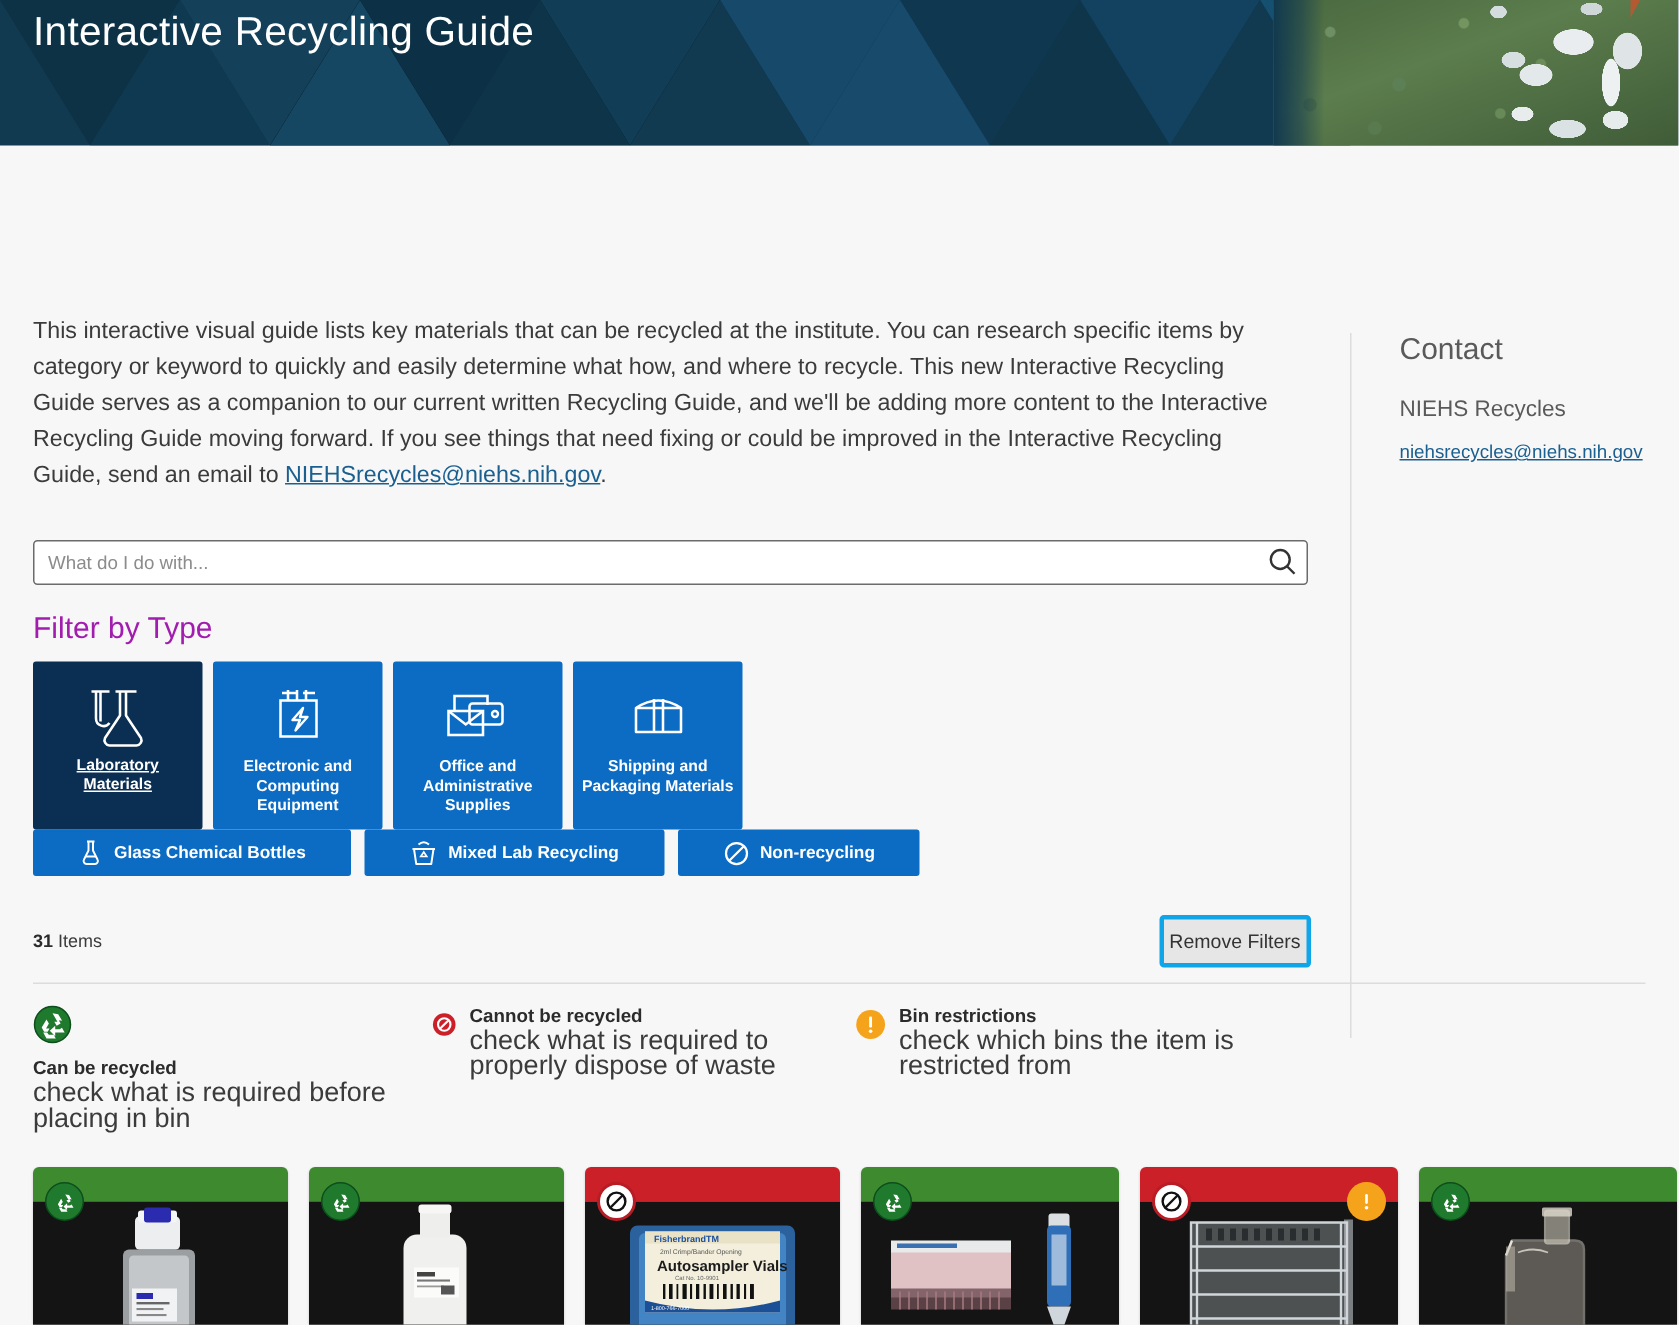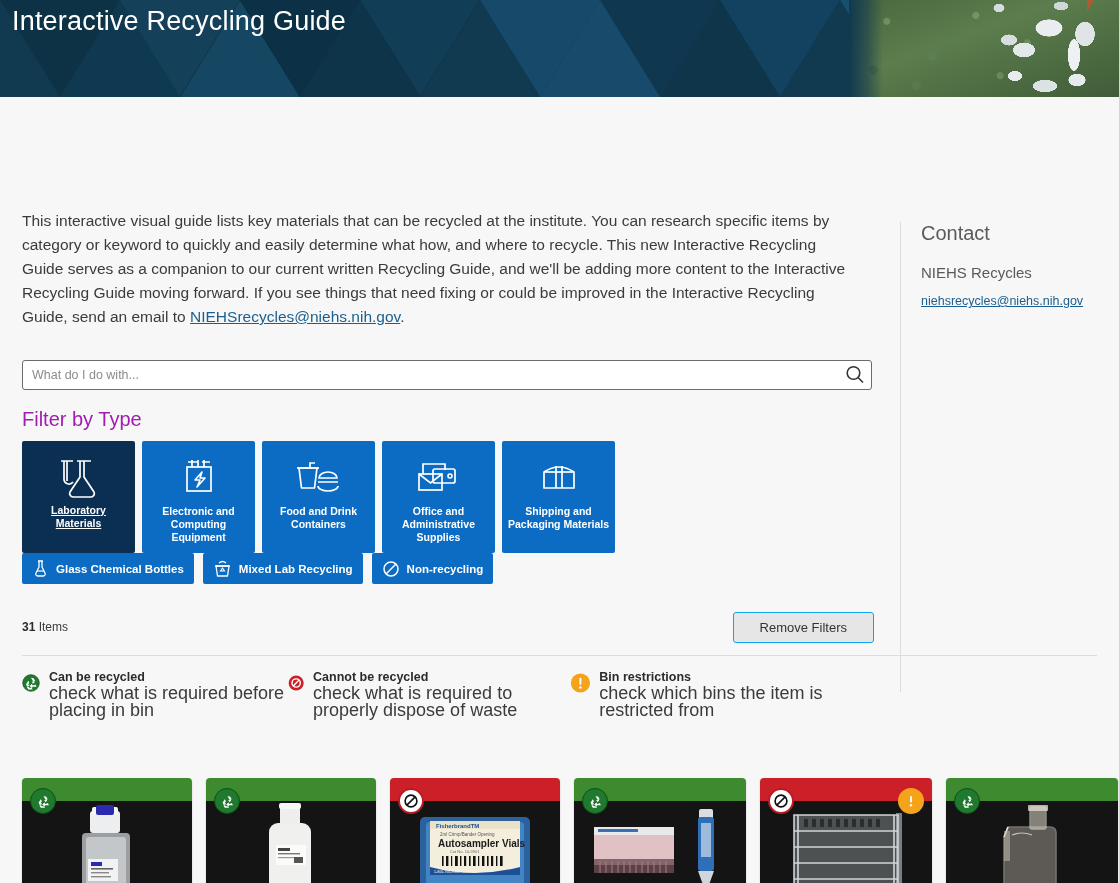"Interactive Recycling Guide" .hero-title { left: 12px -> 22px }
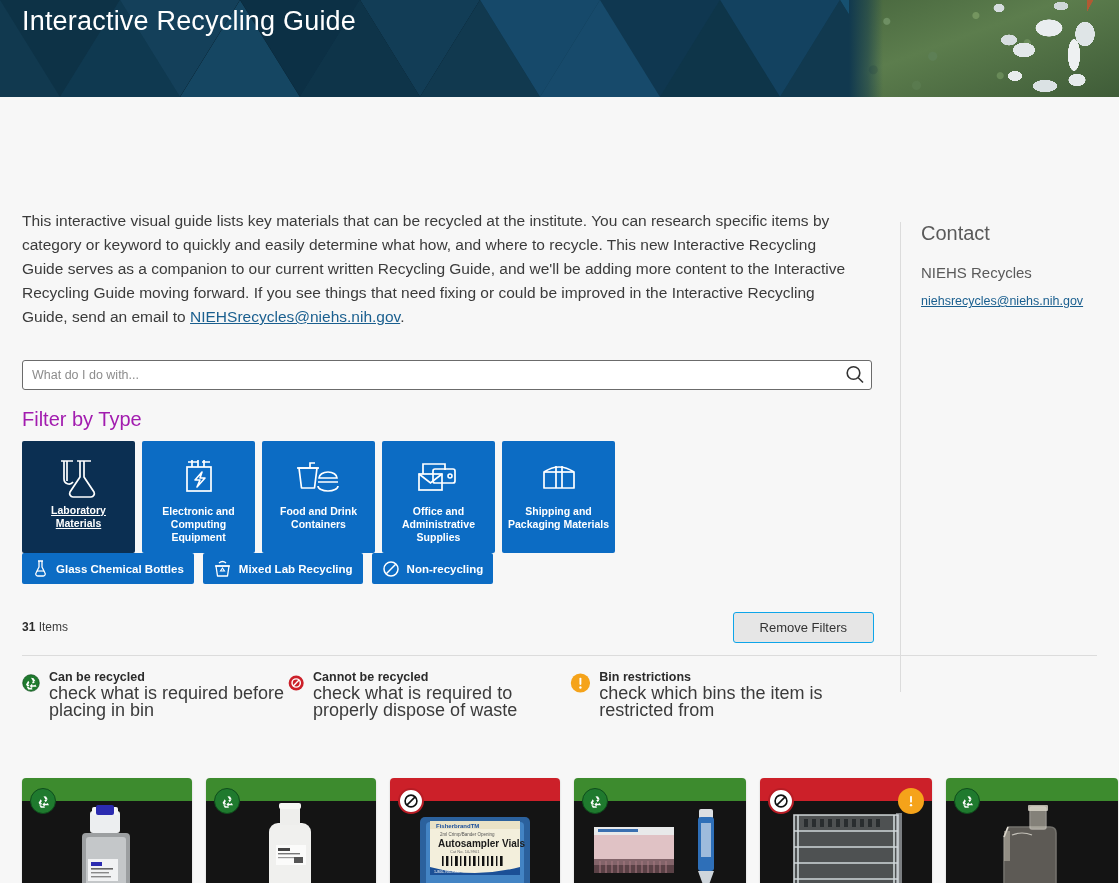"Contact" .side-col { padding-left: 20px -> 32px }
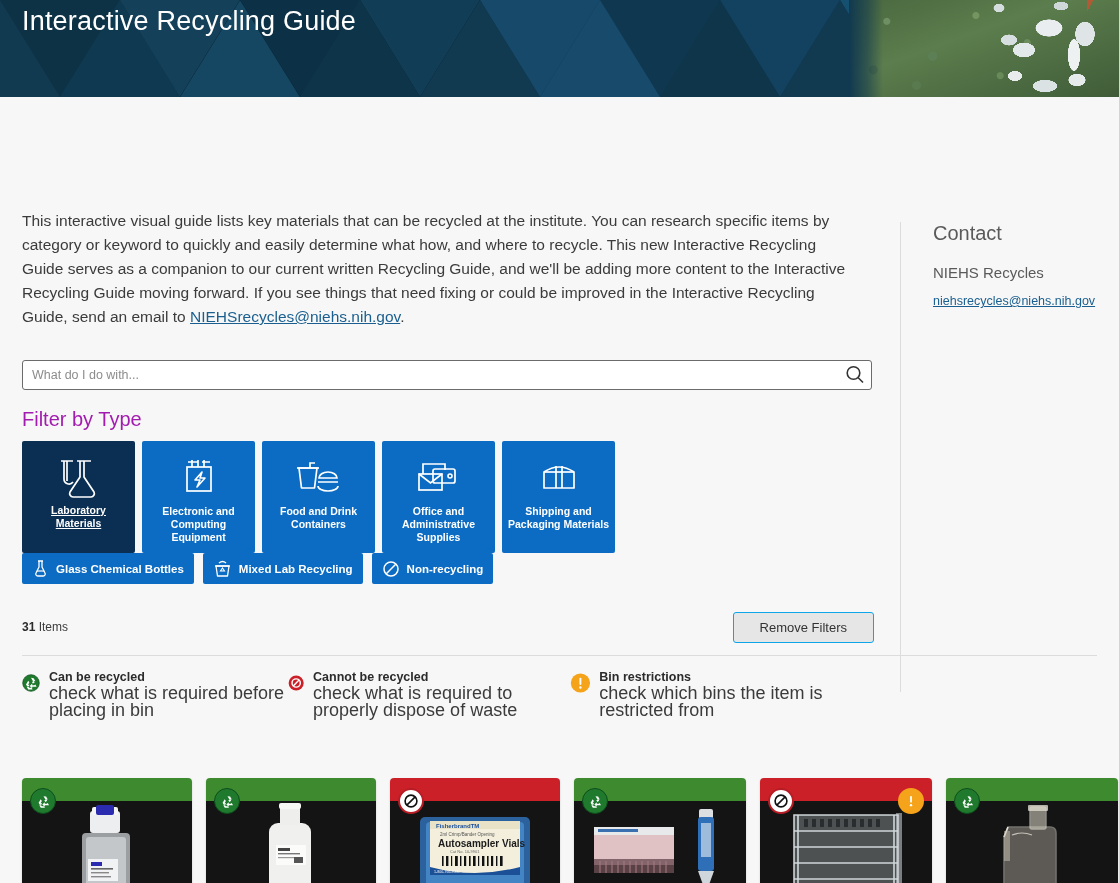"Food and Drink Containers" div.tile { html: <div> <div> <svg> <path></path> <path></path> <path></path> <path></path> <path></path> </svg> </div> <div>Food and Drink Containers</div> </div> -> none }
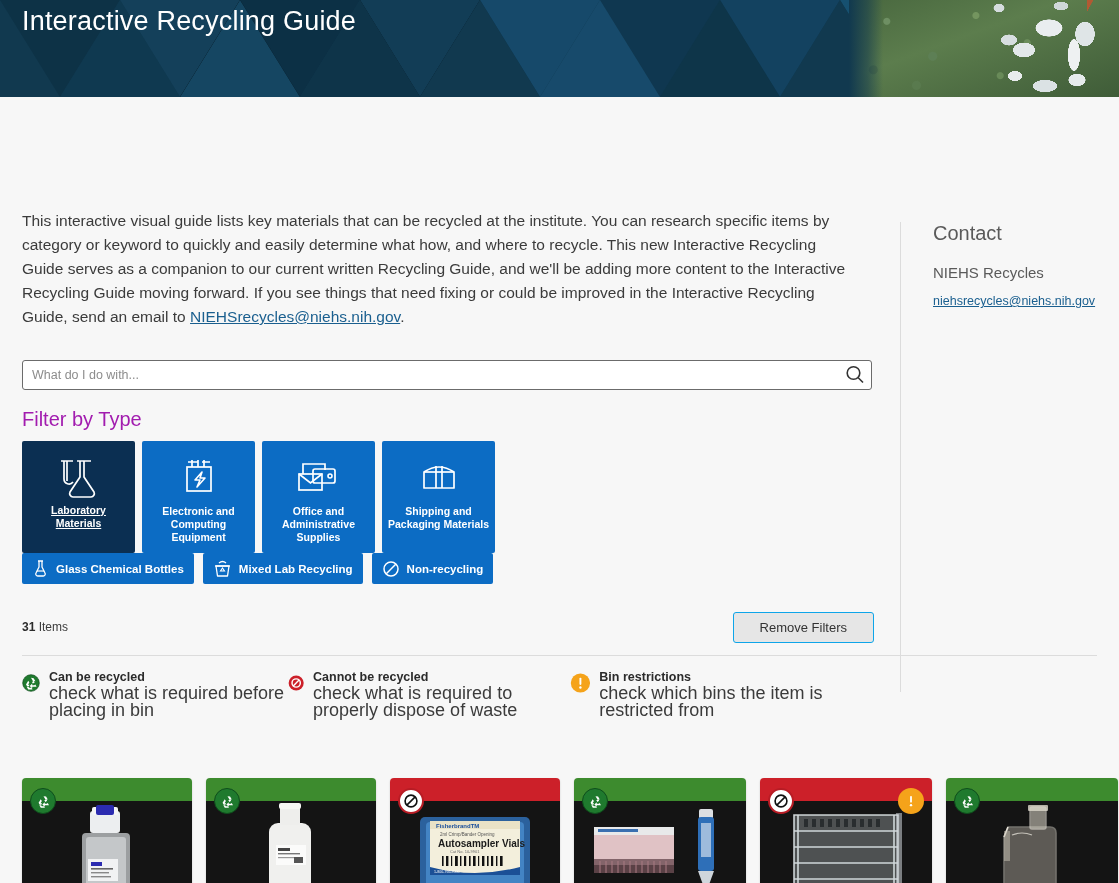"Glass Chemical Bottles" .bin-btn { padding: 0 10px -> 0 30px }
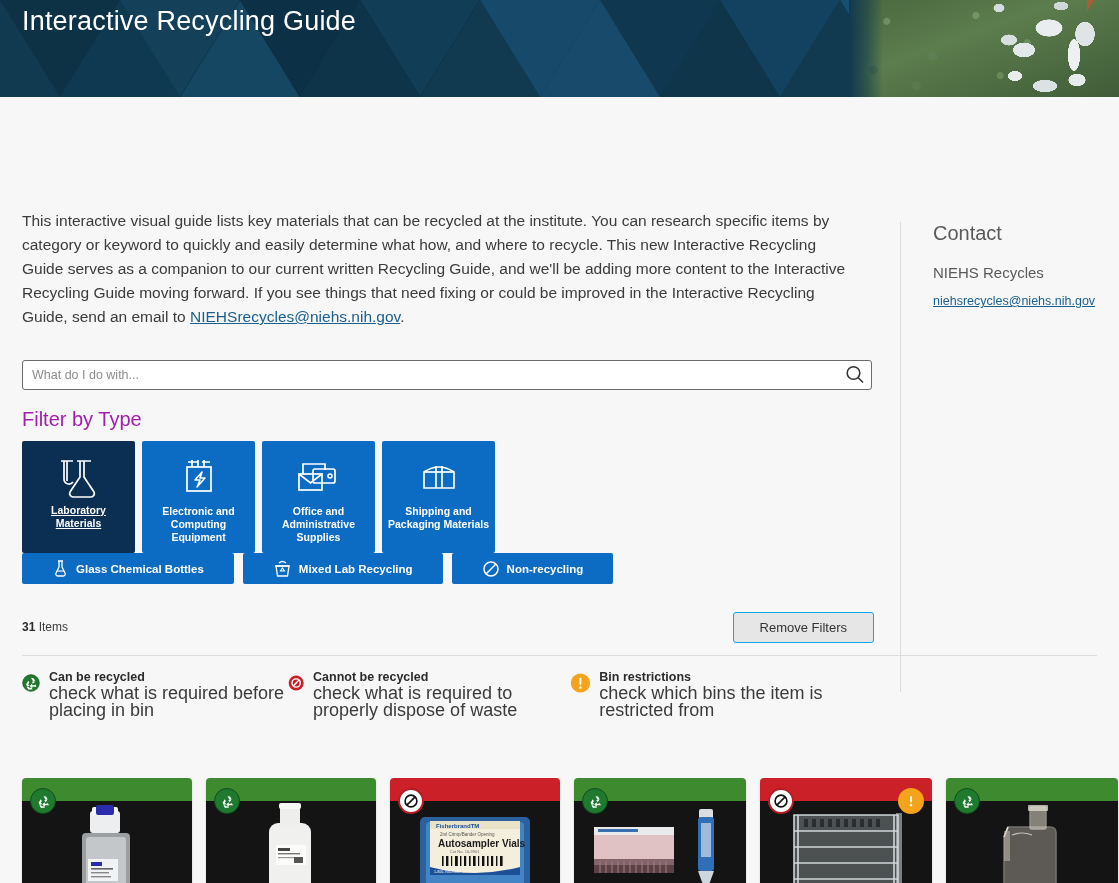"Remove Filters" .remove-filters { border: 1px solid #0ea5e9 -> 3px solid #0ea5e9; padding: 7px 26px -> 7px 4px }
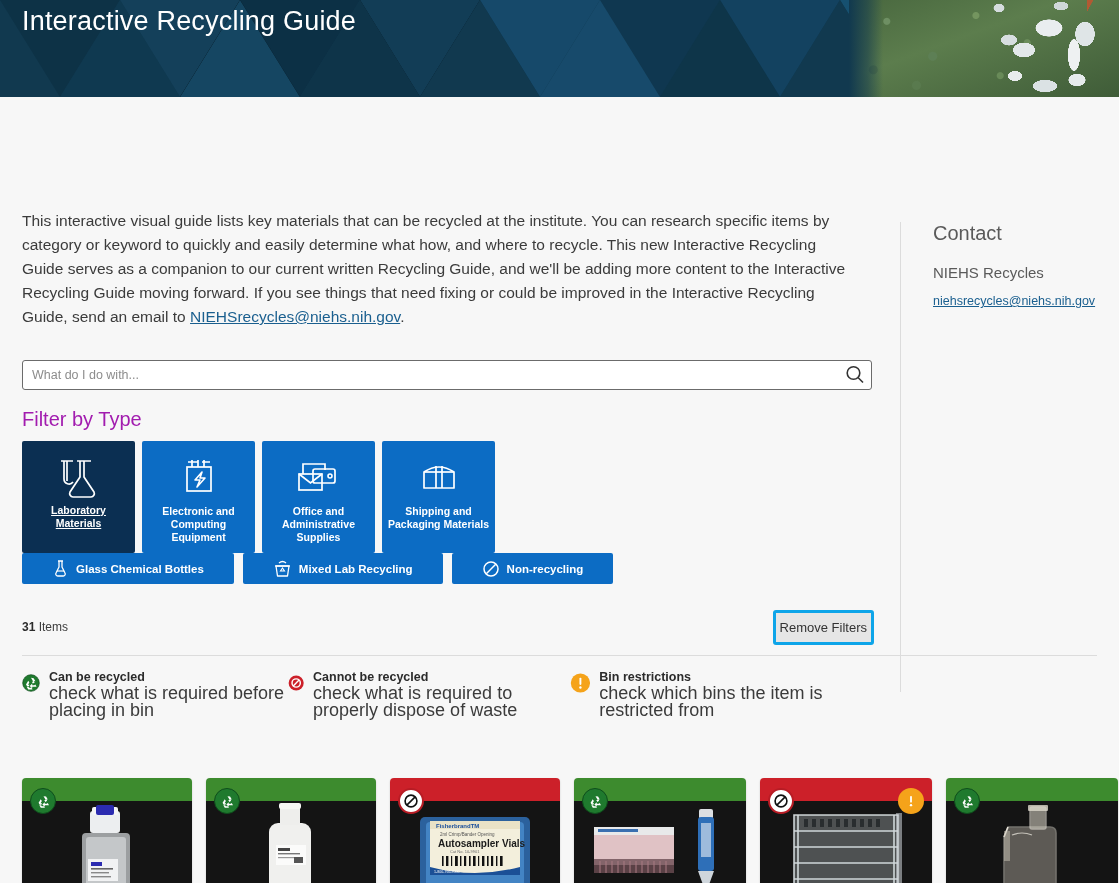"Can be recycled" .legend-item.i0 { flex-direction: none -> column }
